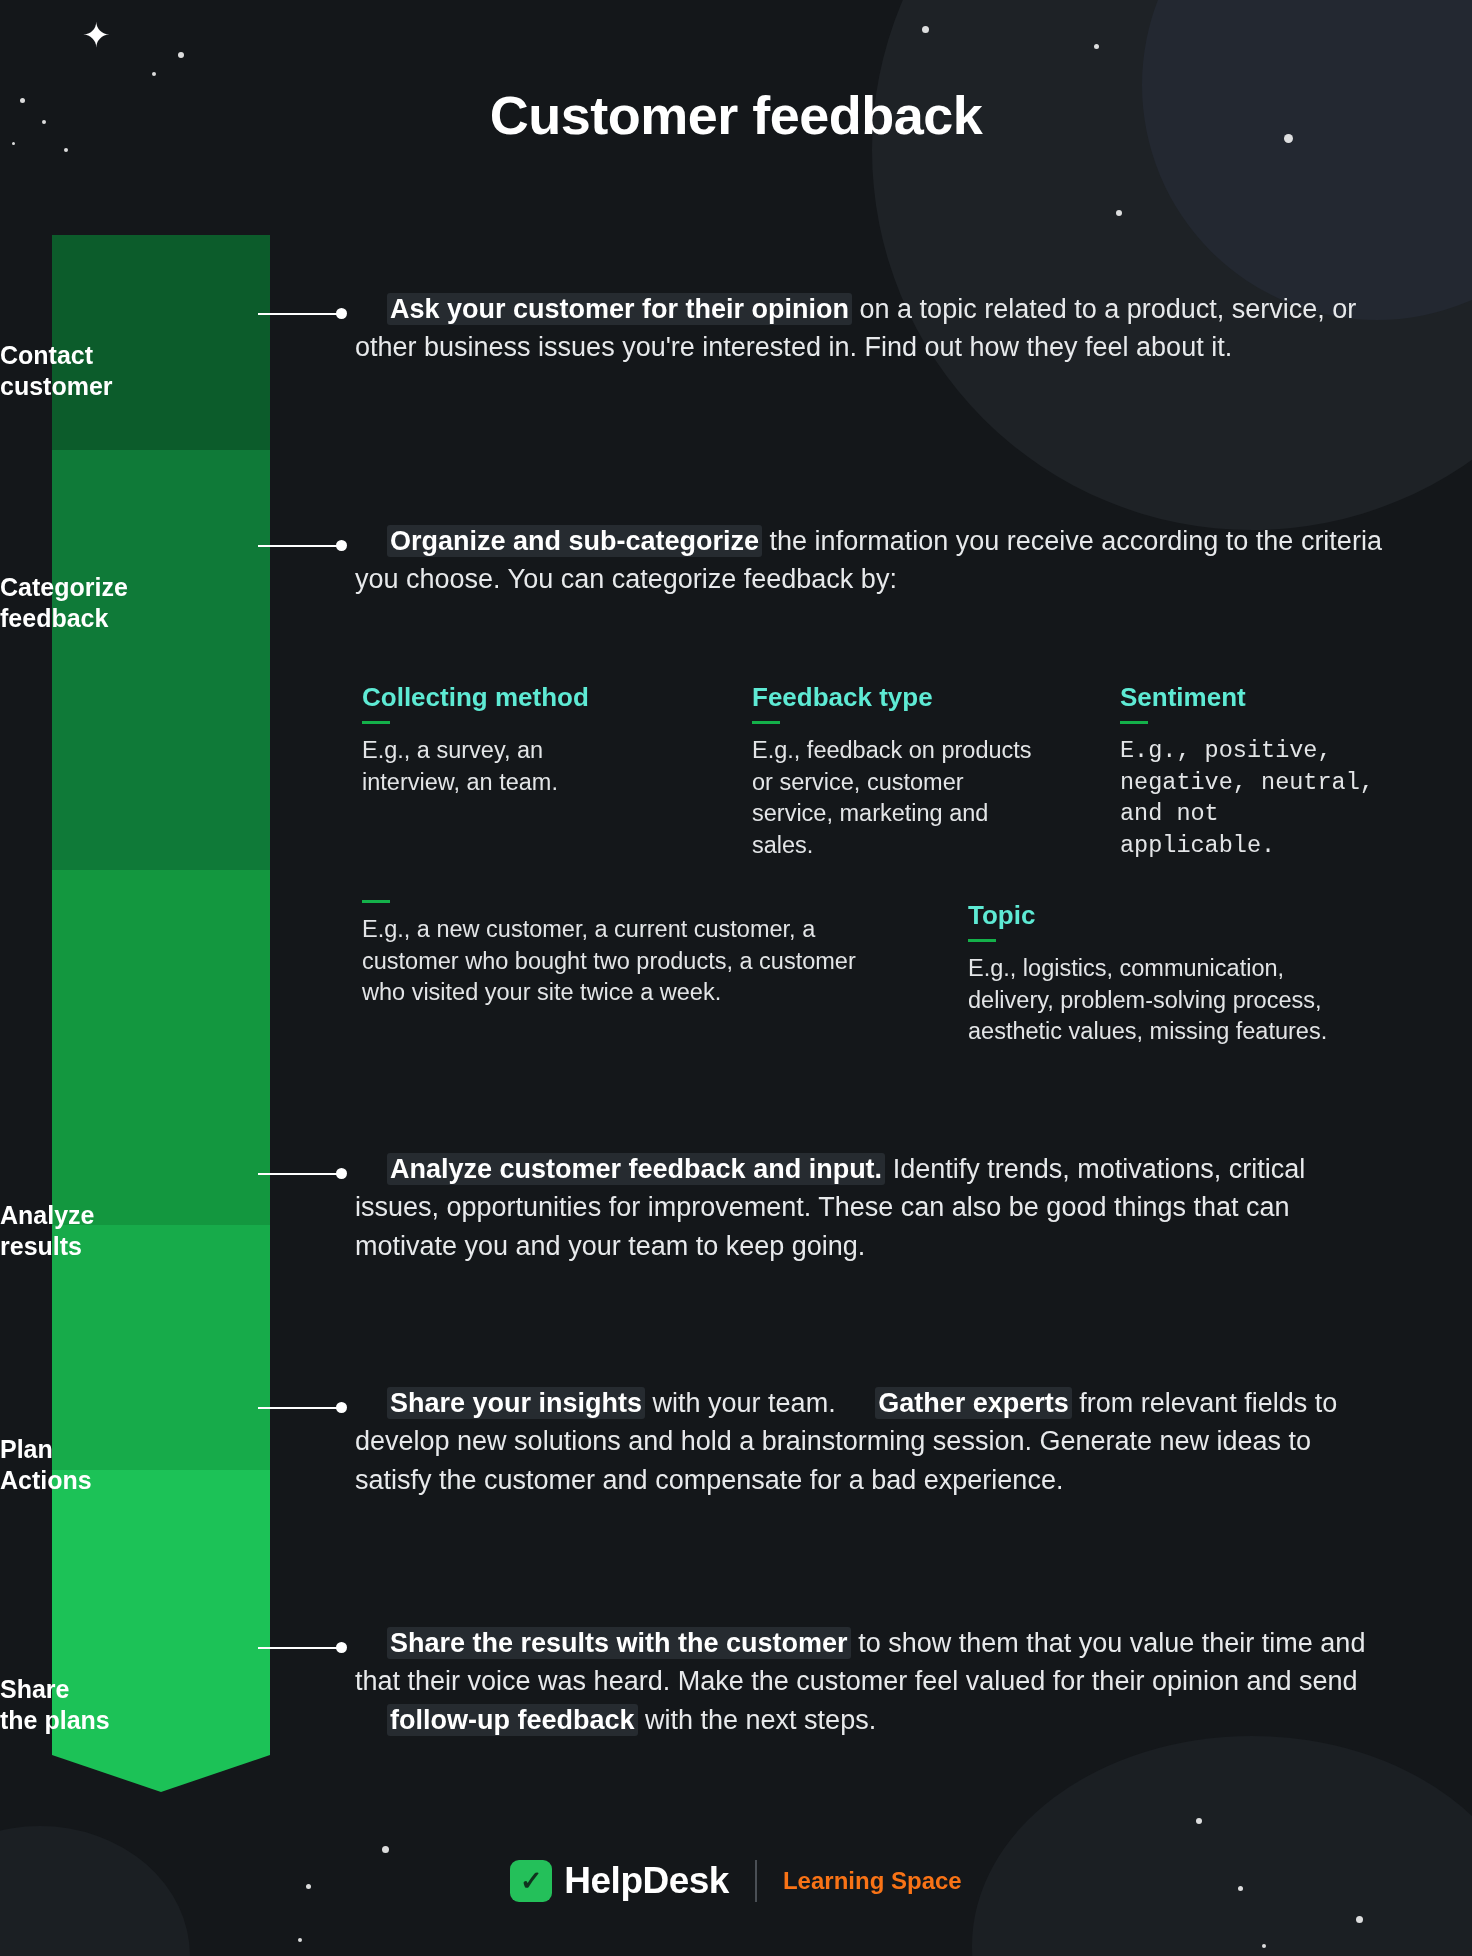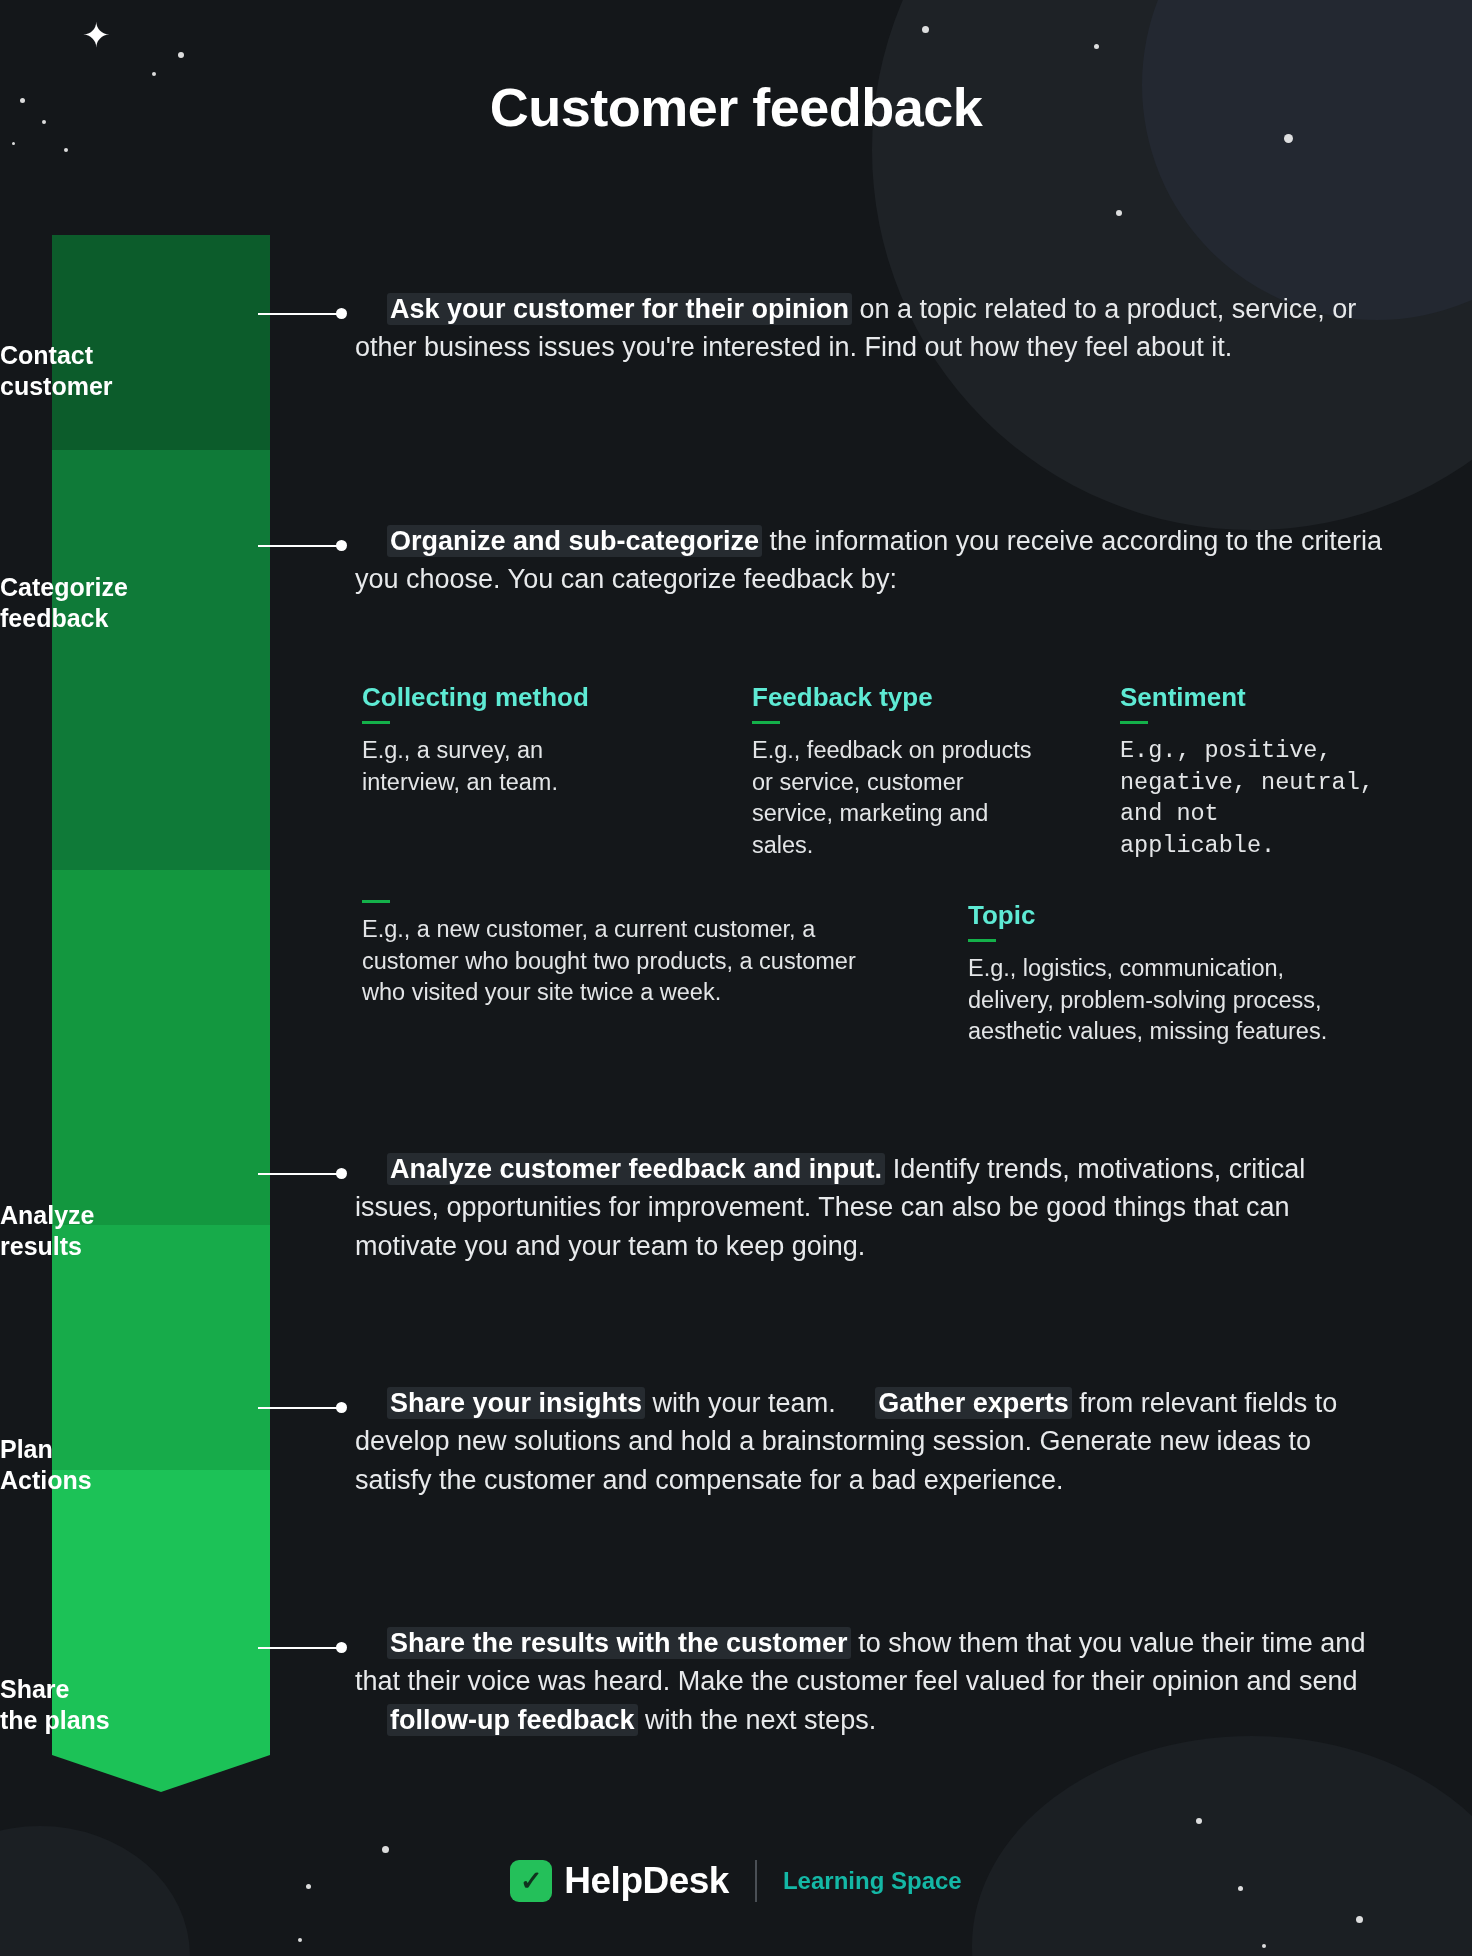"Customer feedback" .title { top: 76px -> 84px }
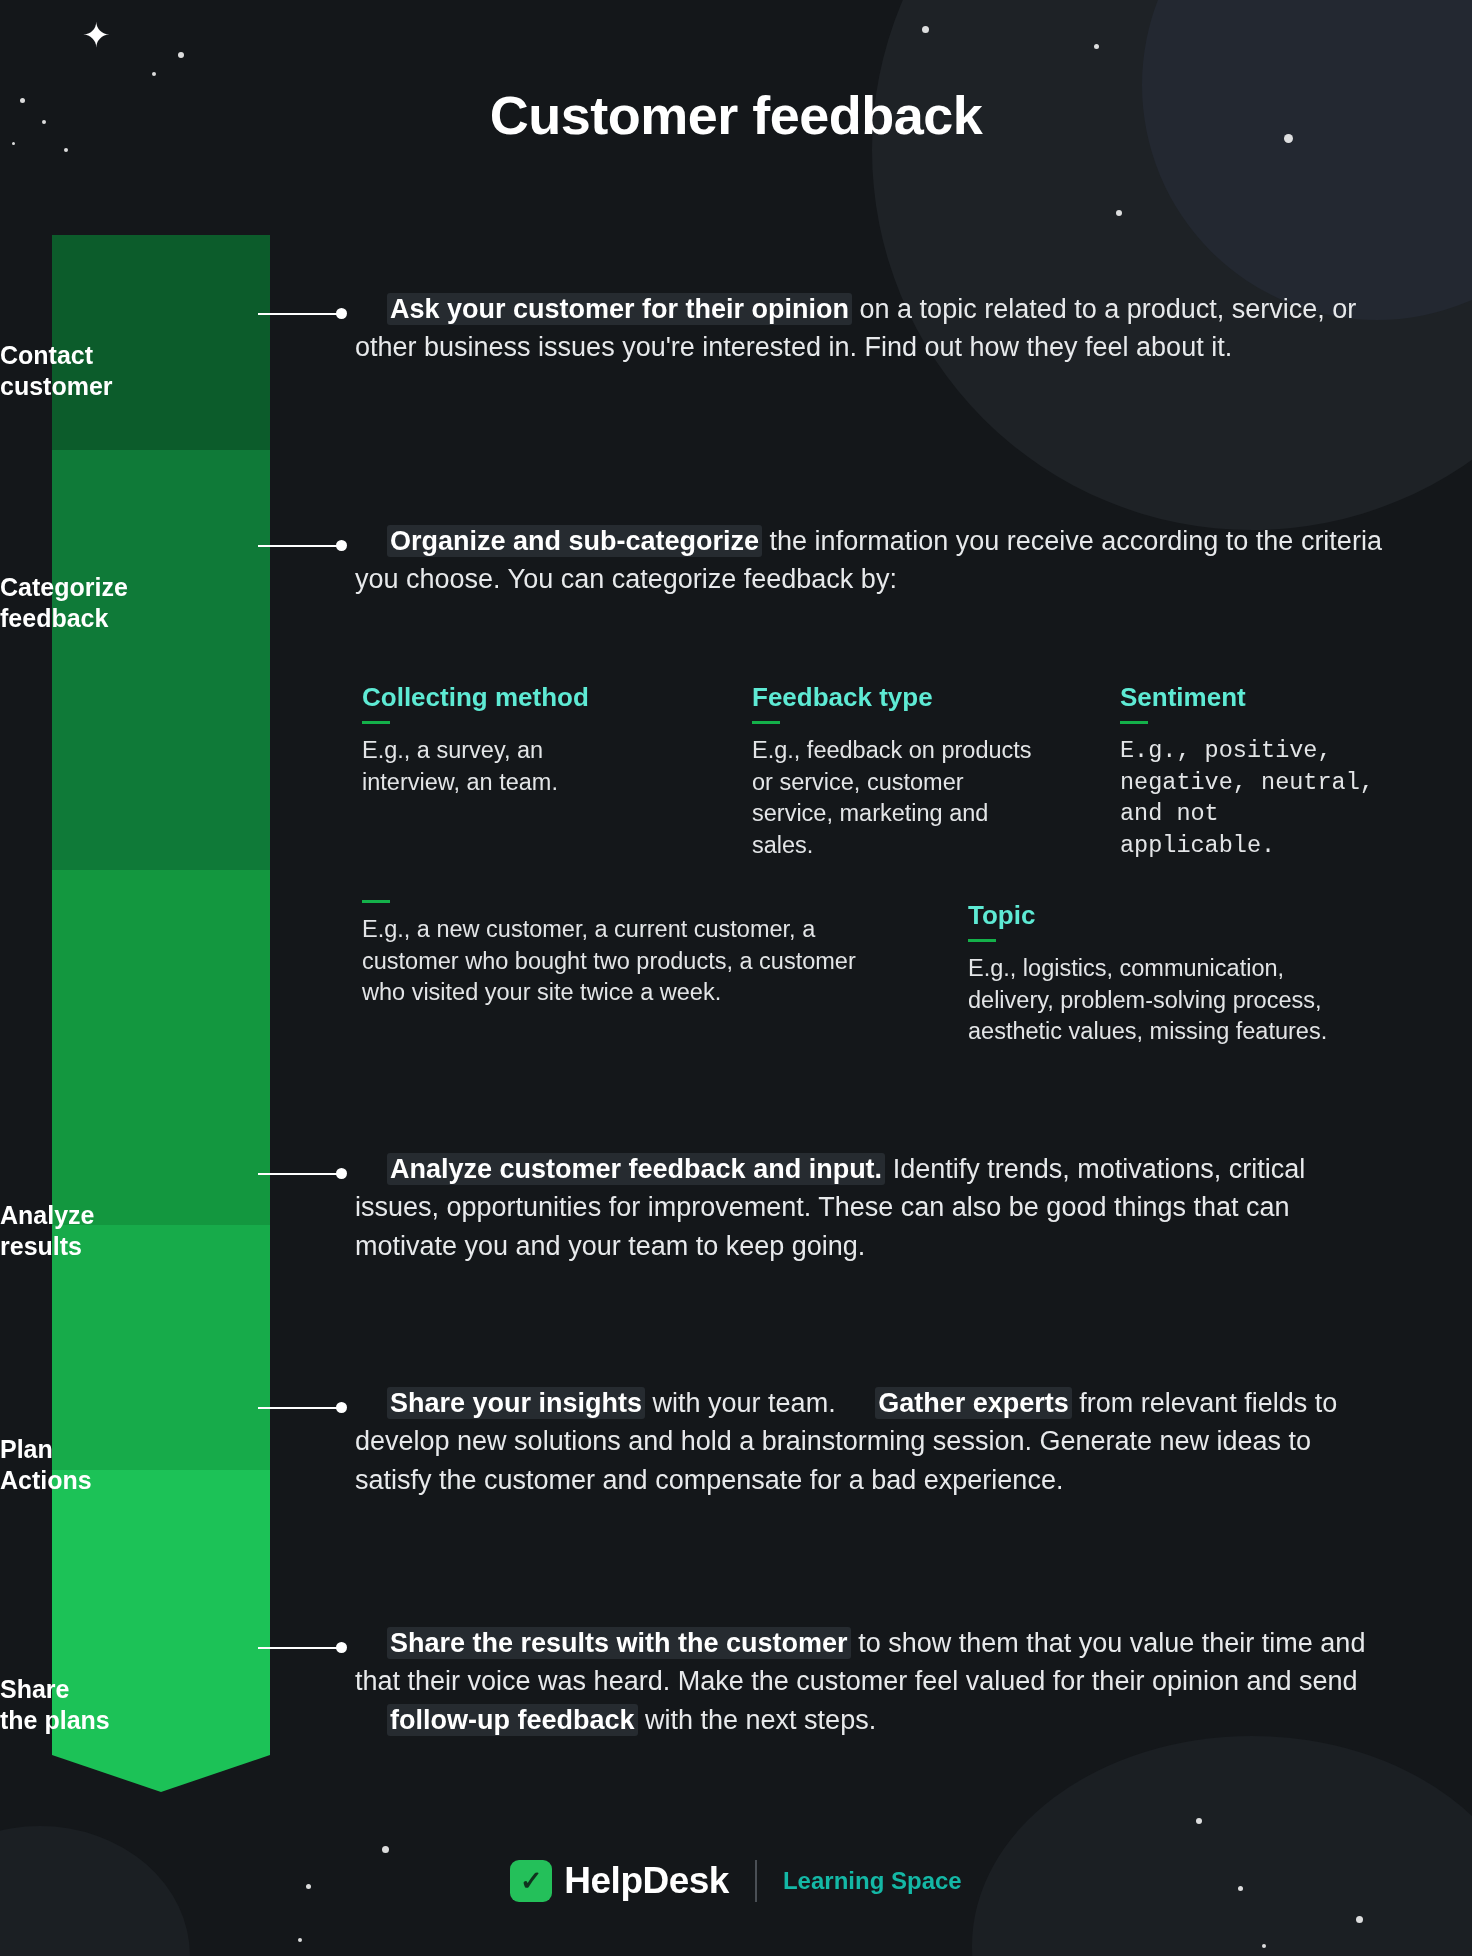"Learning Space" .foot-text { color: #14b8a6 -> #f97316 }
